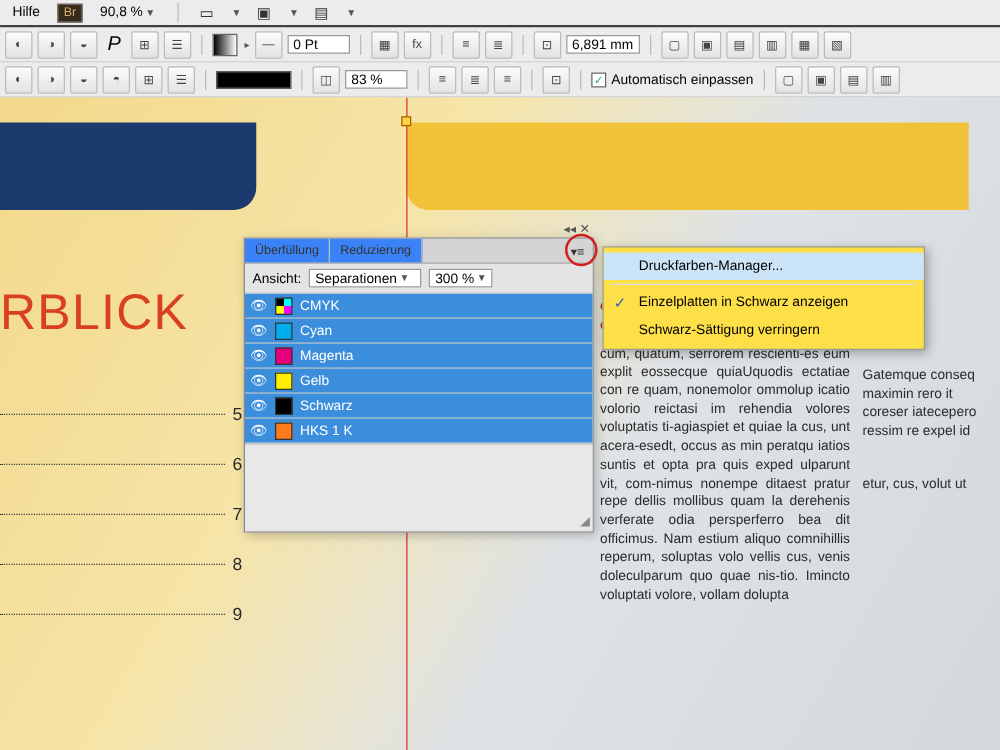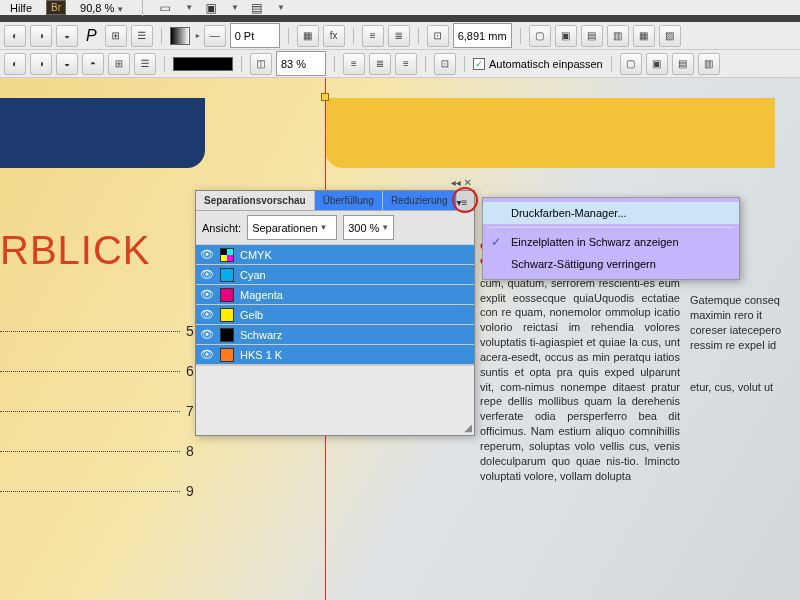"Hilfe" .menubar { border-bottom: 7px solid #404040 -> 2px solid #404040 }
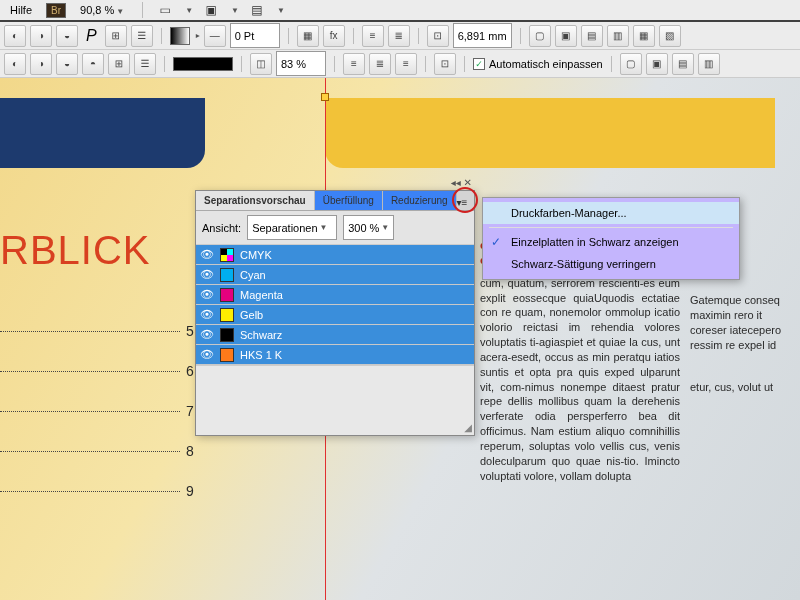"0 Pt" .tfield { height: 25px -> 15px }
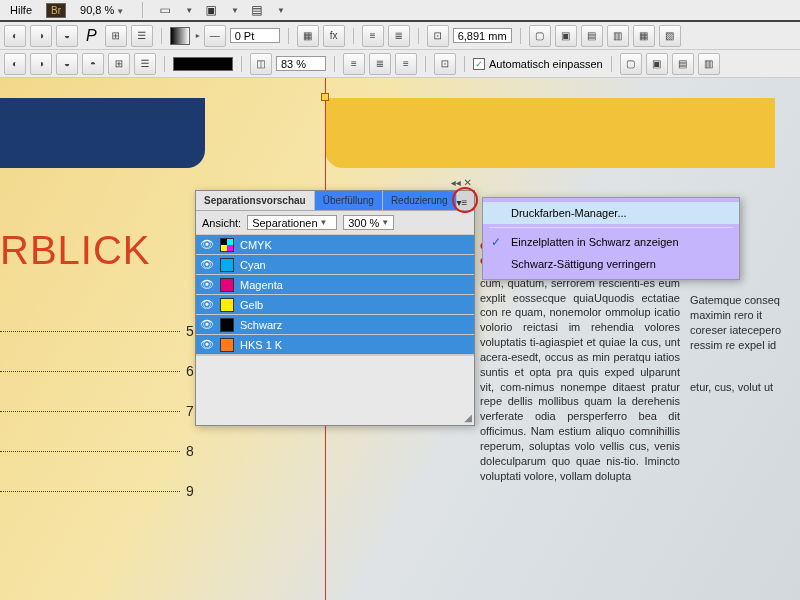"Separationsvorschau" div.panel-tab { html: <div>Separationsvorschau</div> -> none }
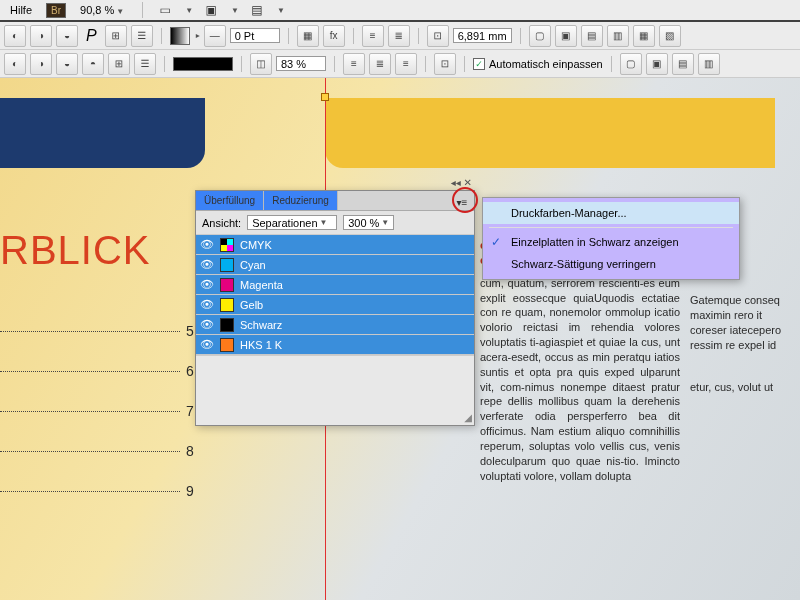"Druckfarben-Manager..." .flyout { background: #c4b5fd -> #fde047 }
